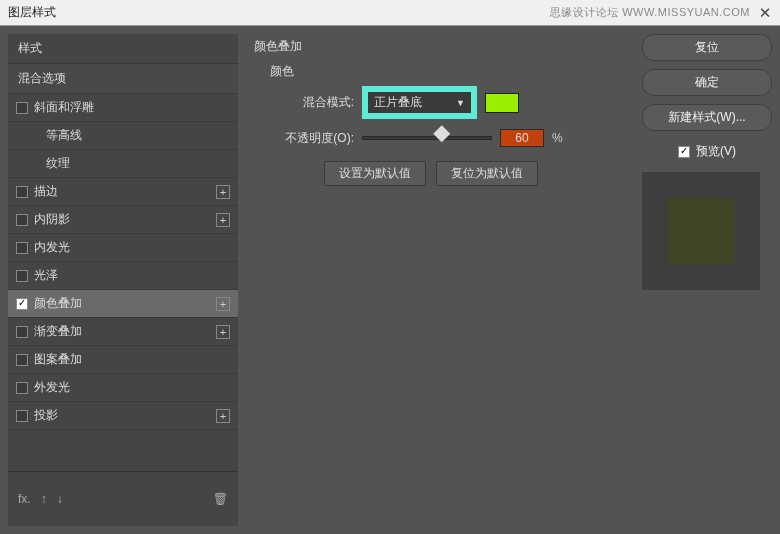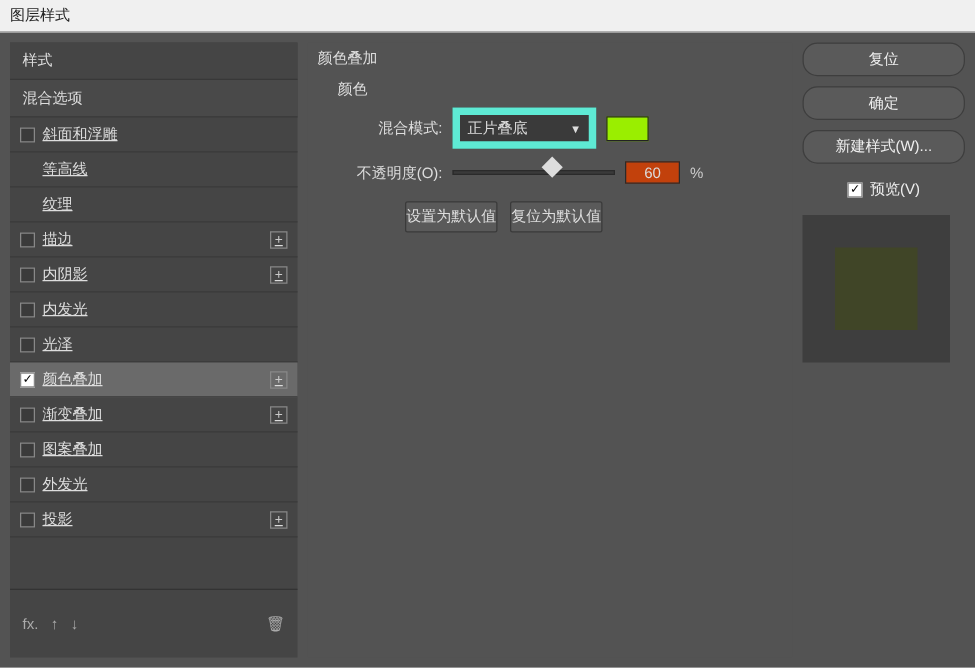"思缘设计论坛 WWW.MISSYUAN.COM" div.title-right { html: none -> <div> <span>思缘设计论坛 WWW.MISSYUAN.COM</span> <span>✕</span> </div> }
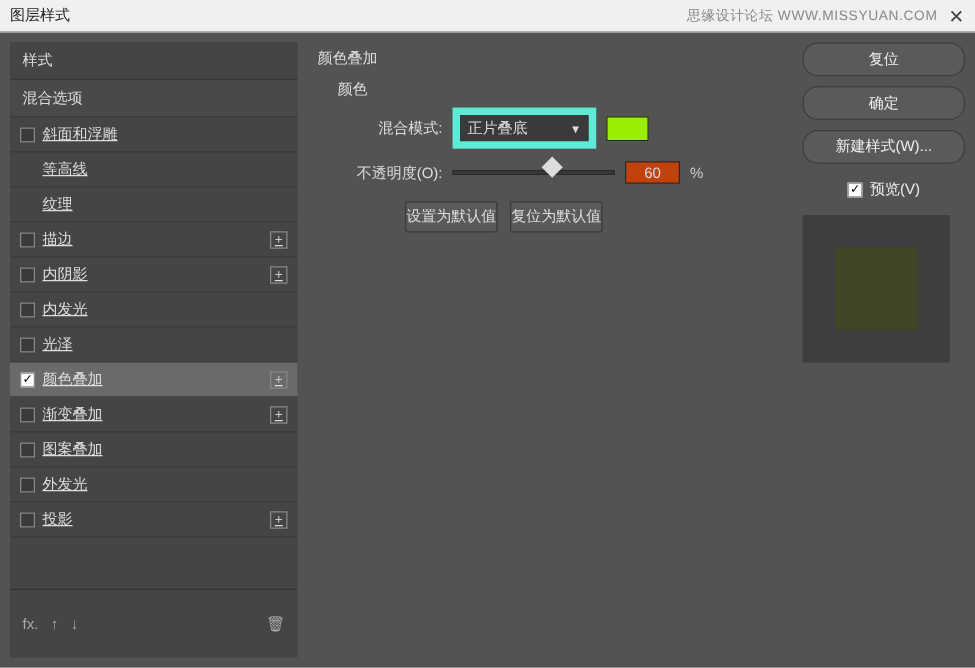"斜面和浮雕" .style-item { text-decoration: underline -> none }
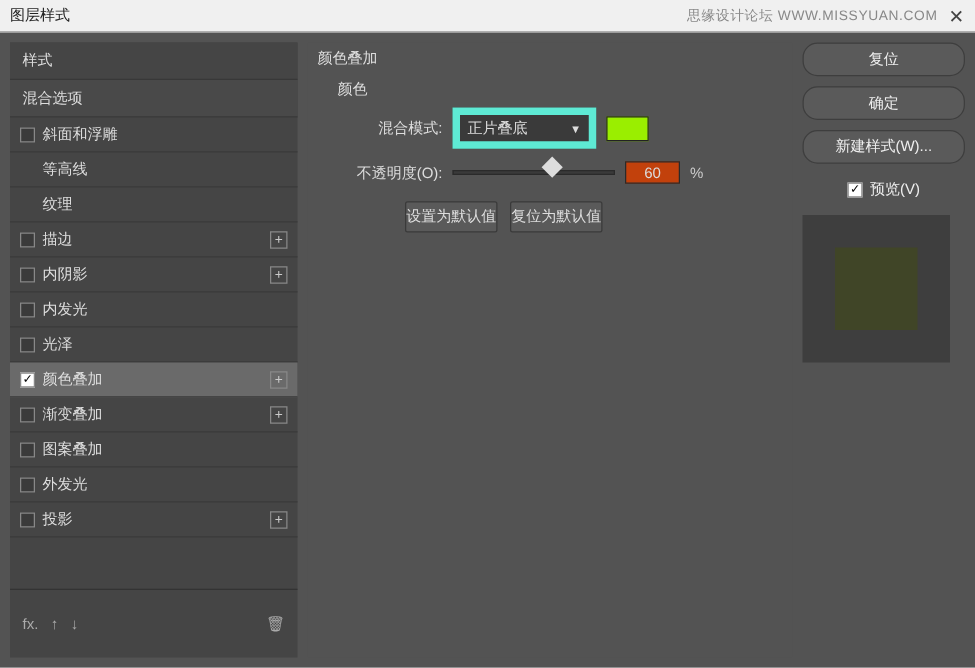"等高线" .style-item.sub { padding-left: 26px -> 38px }
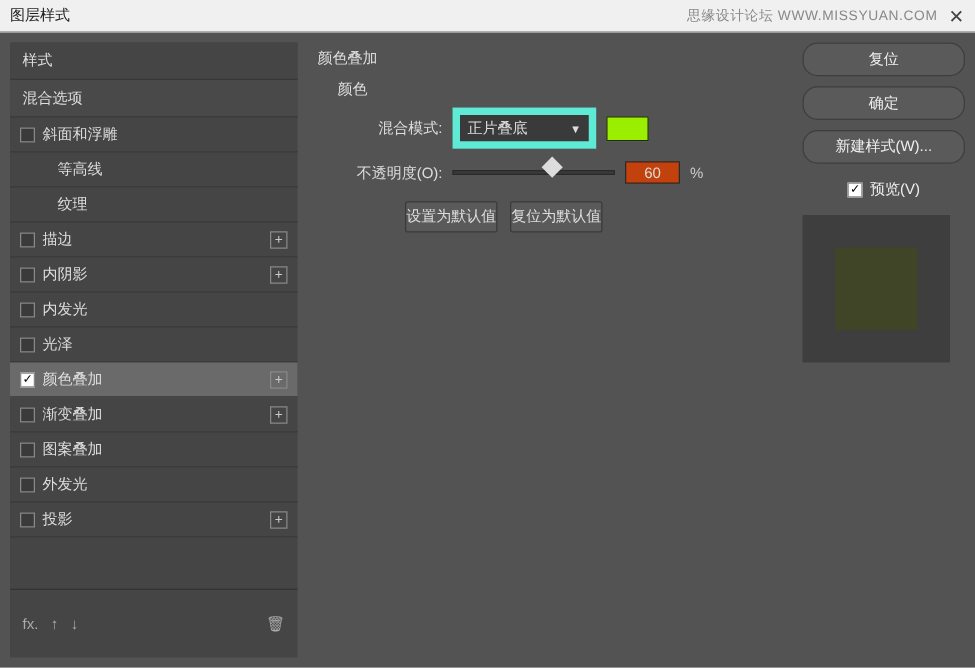"设置为默认值" .btn-flat { padding: 3px 0 -> 3px 14px }
